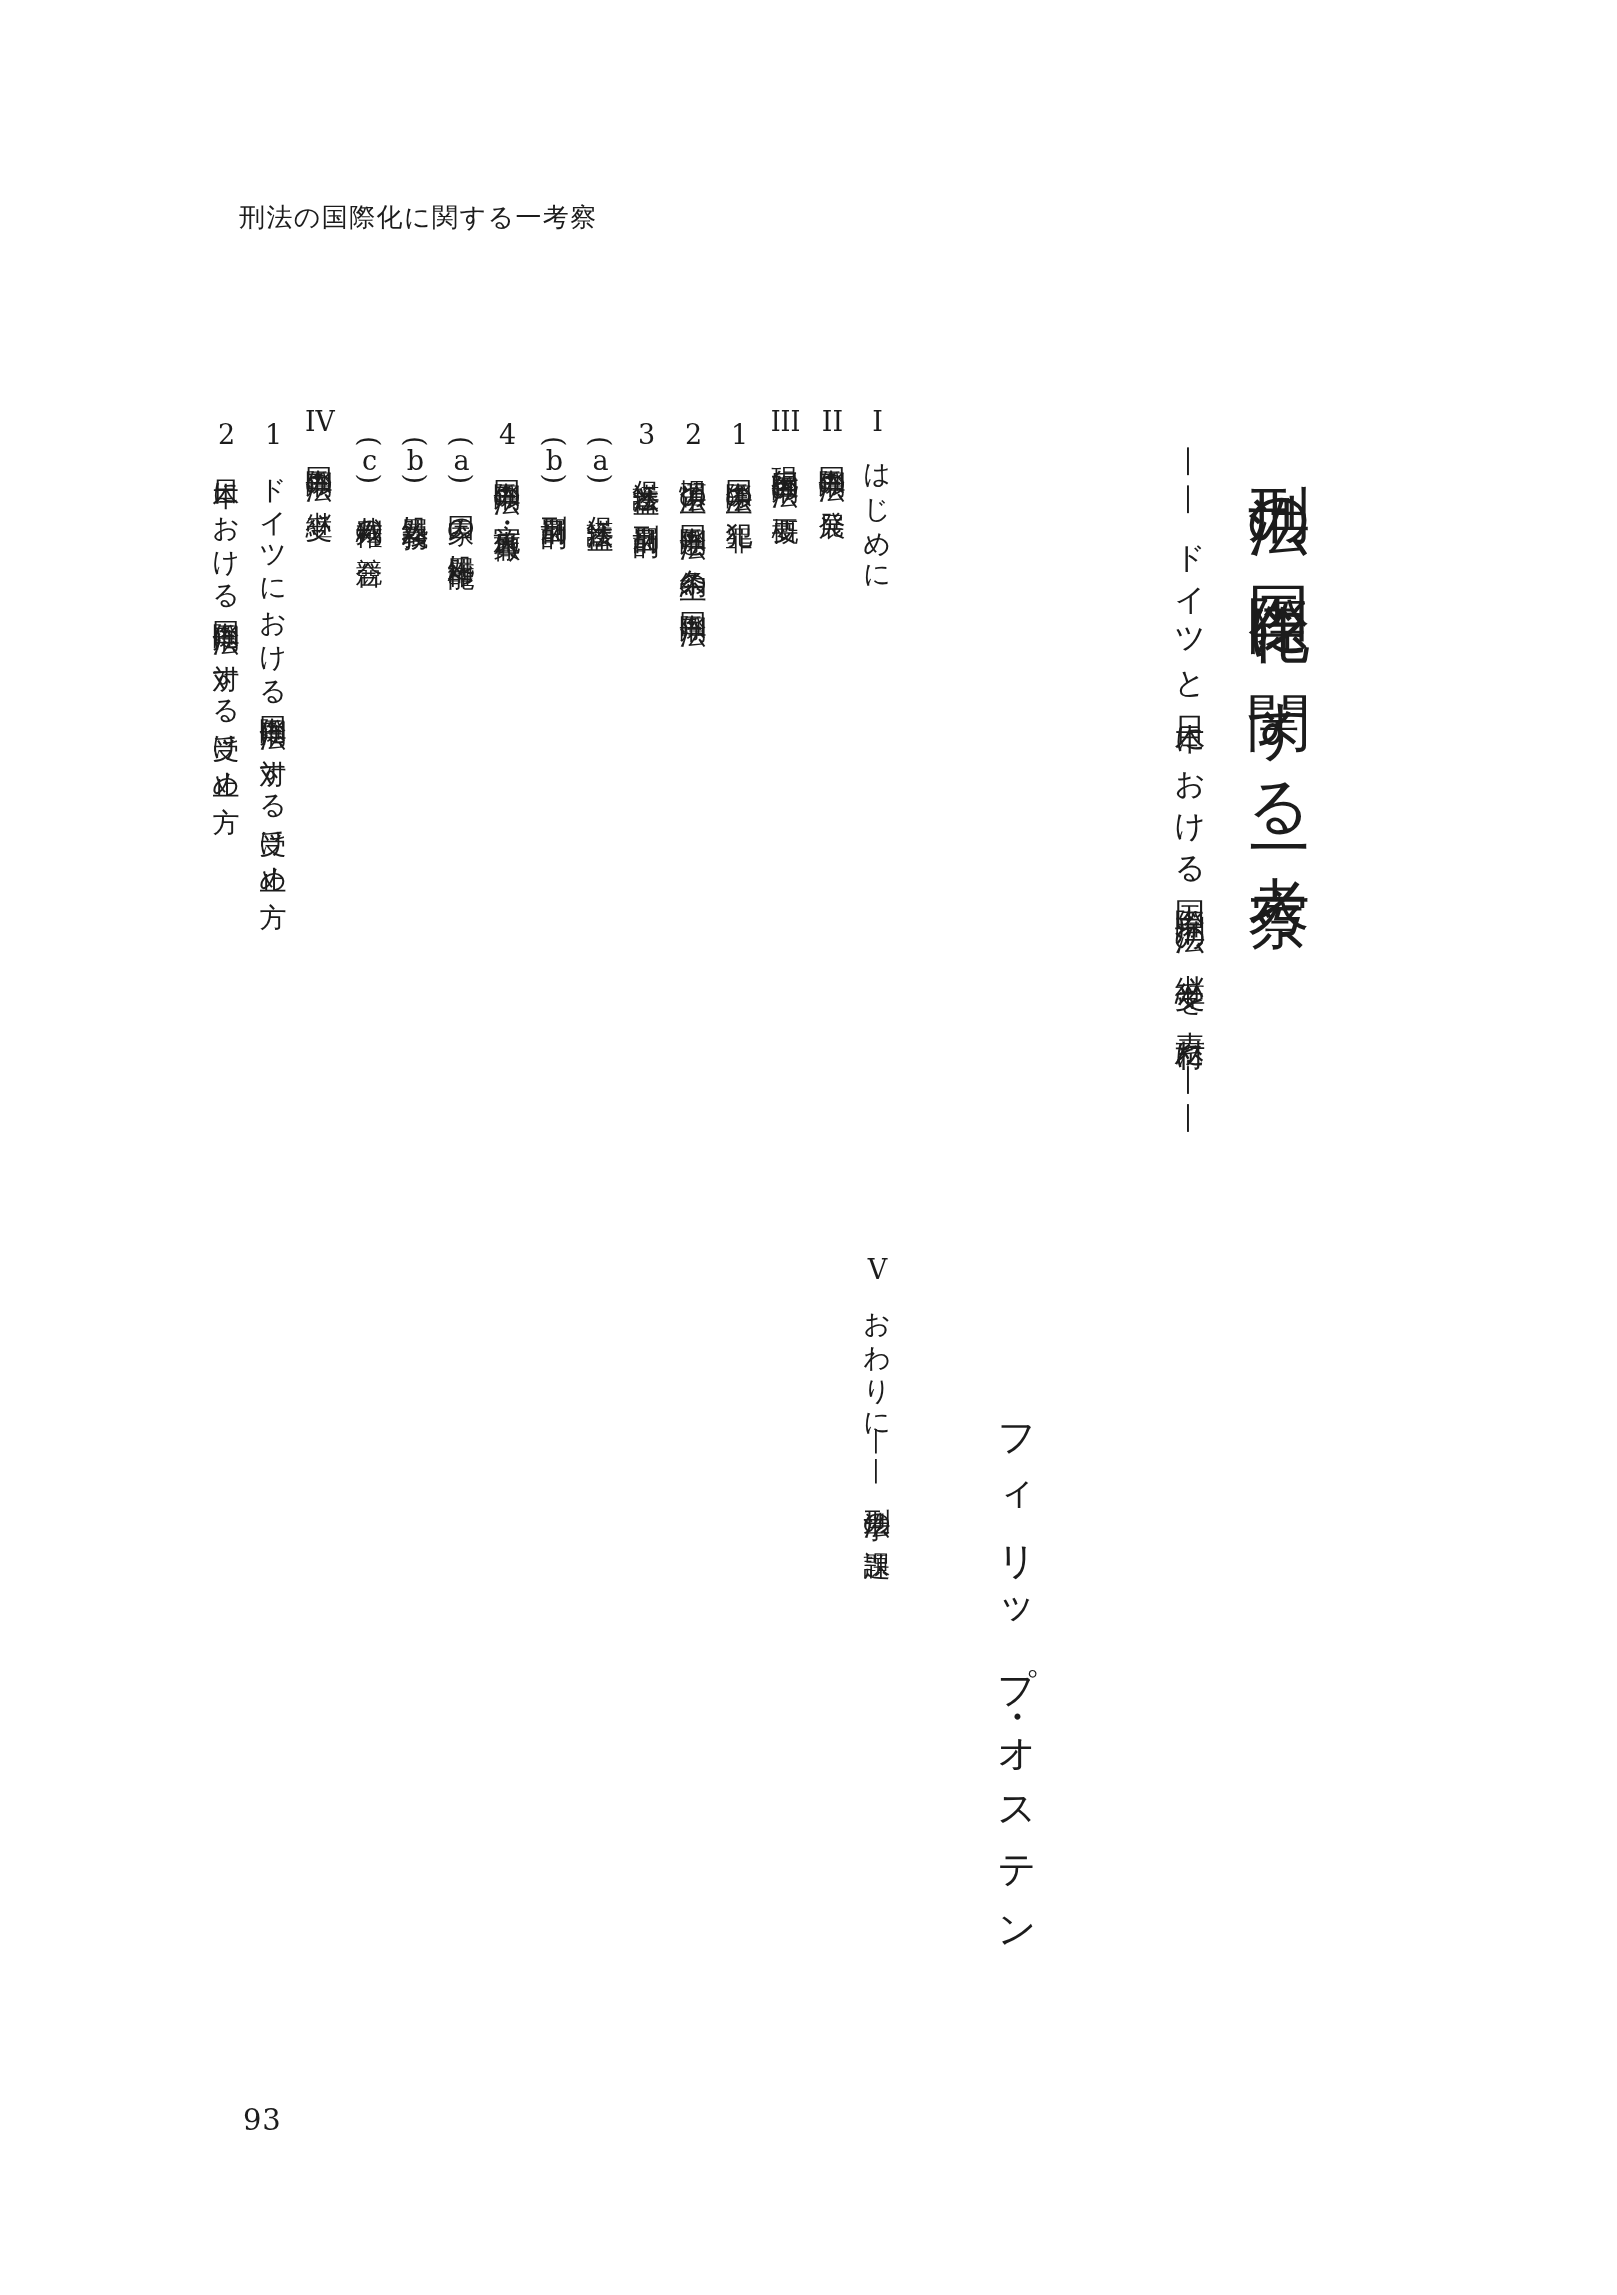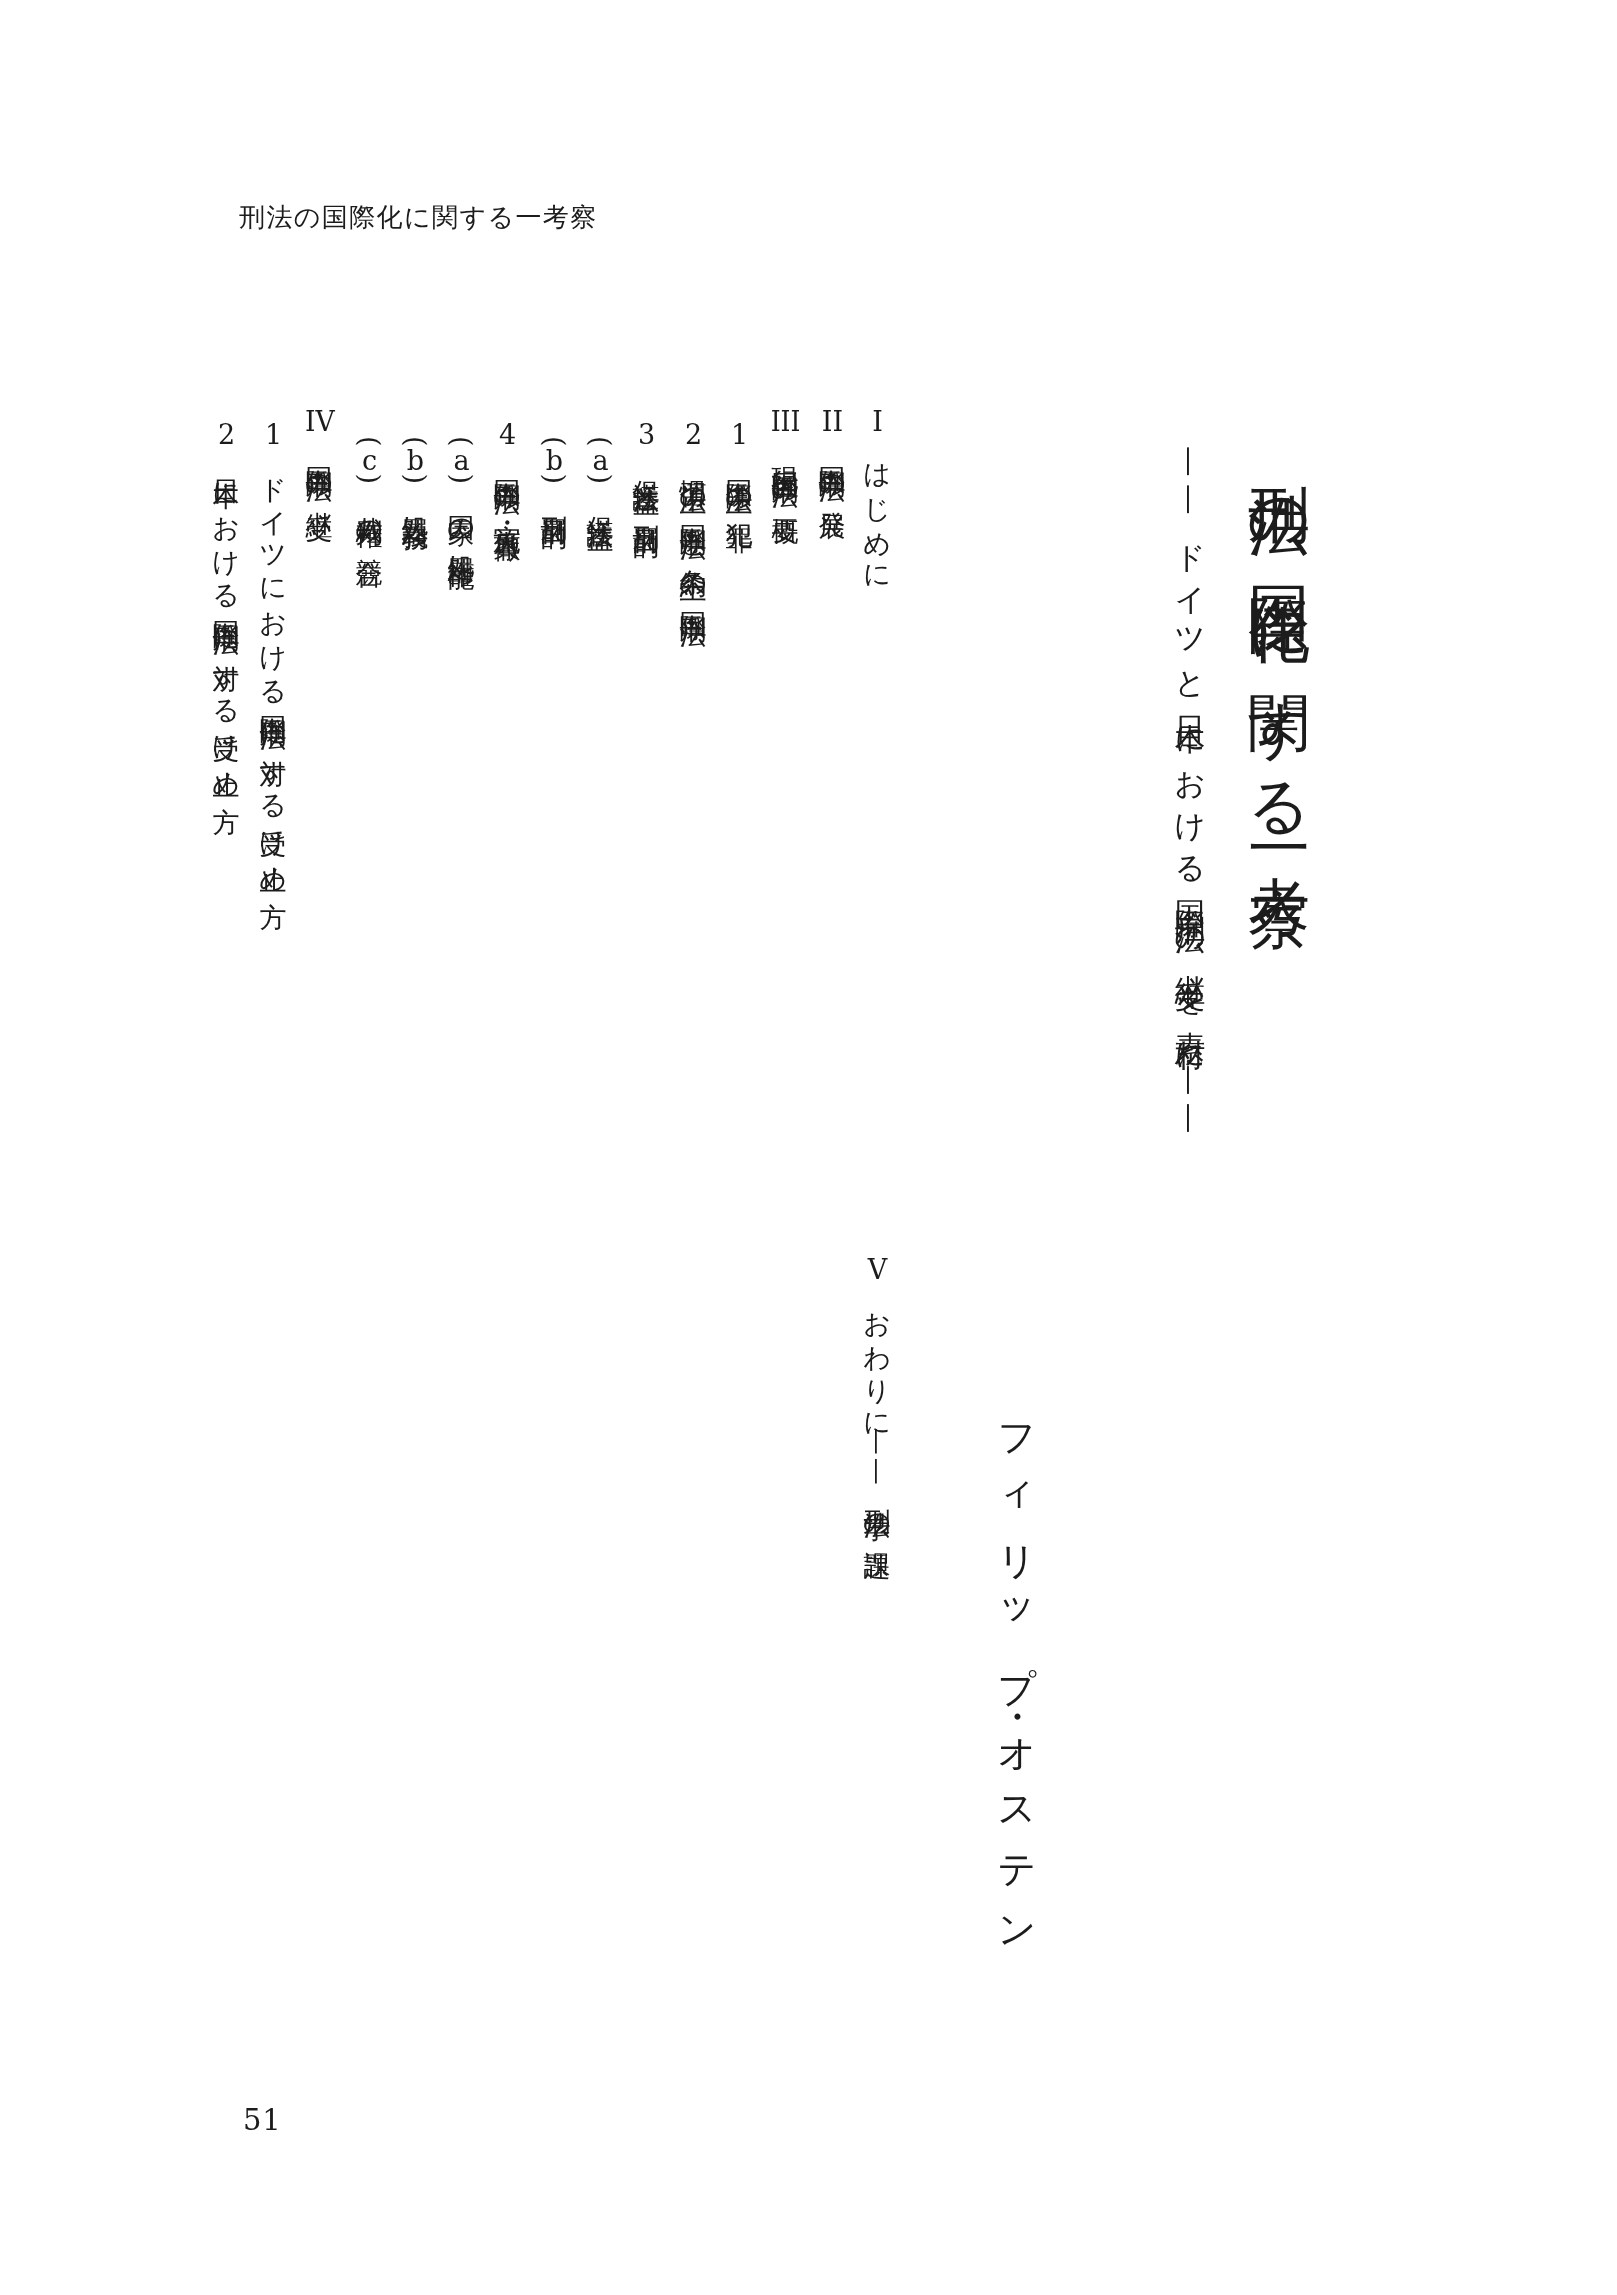"51" div.page-number { text: 51 -> 93 }
